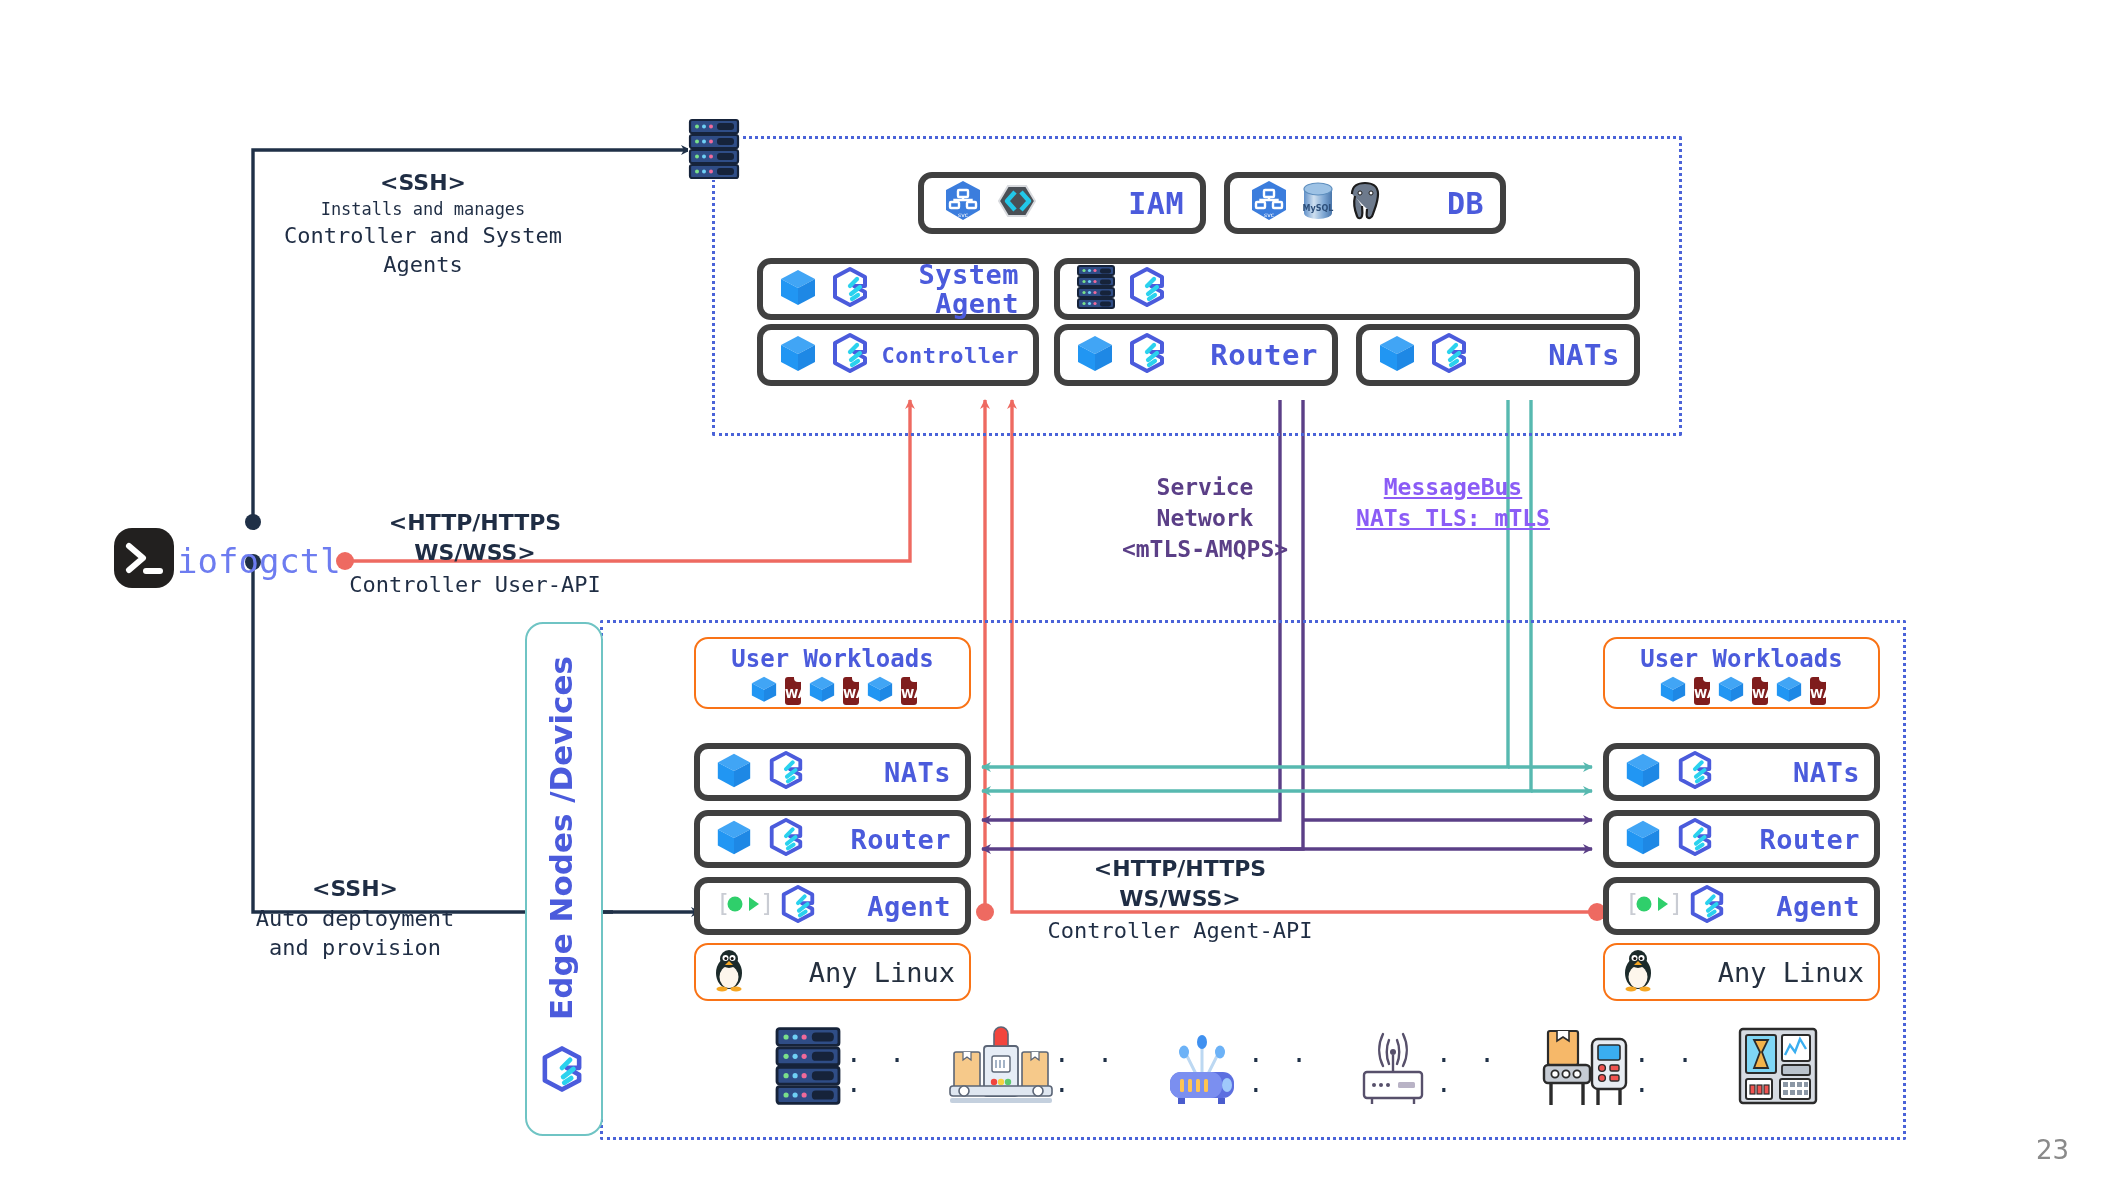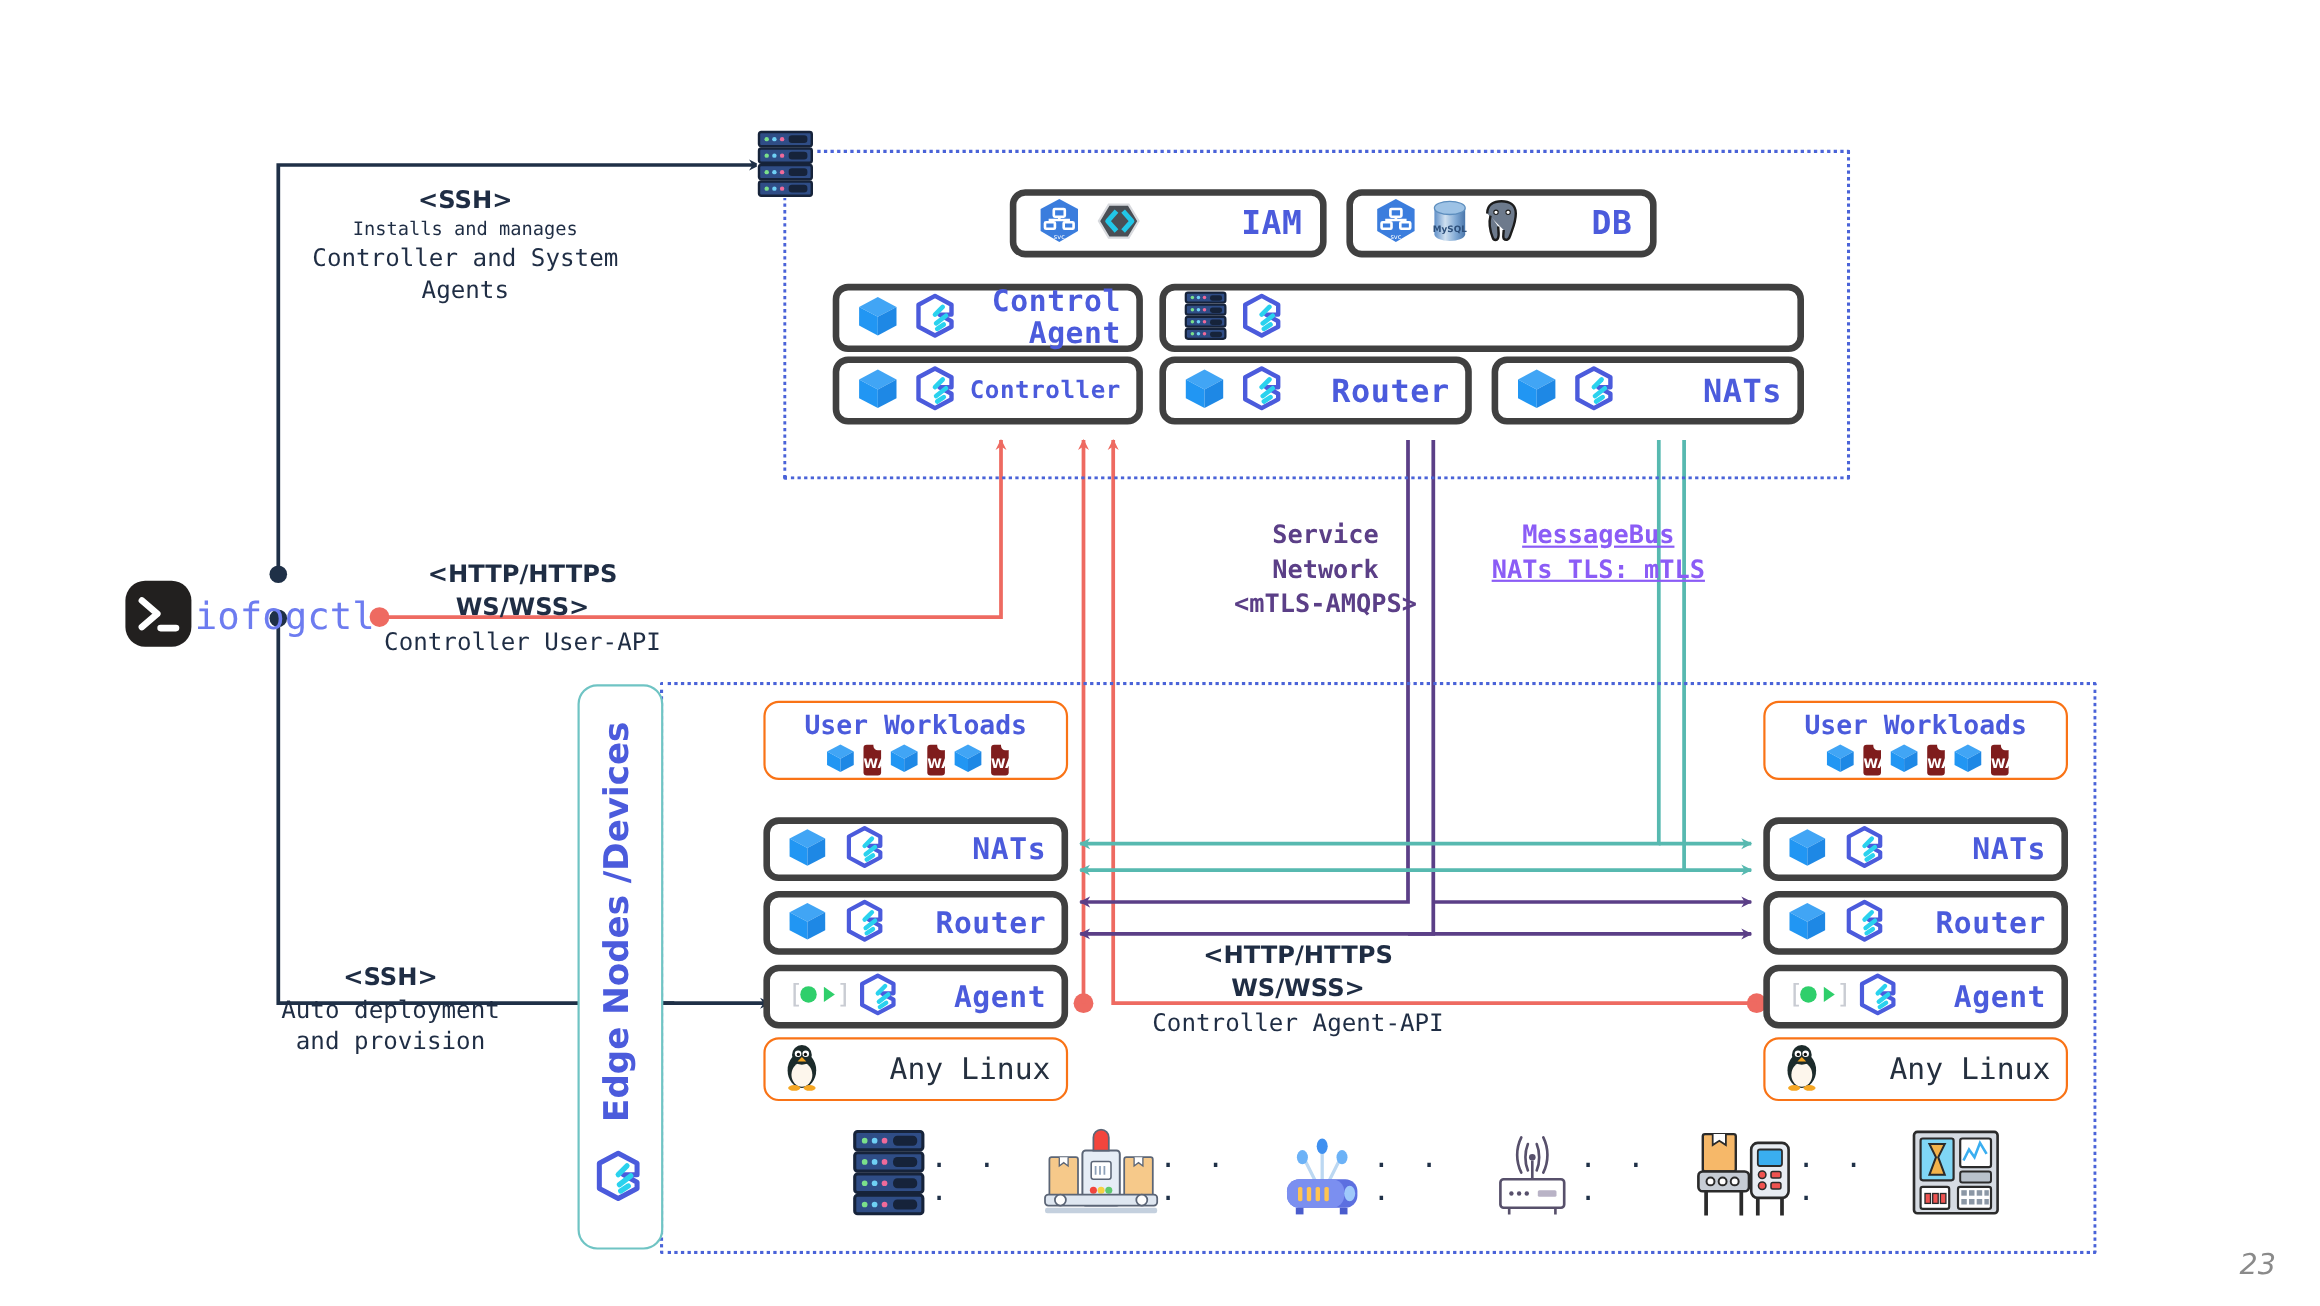"Control" span { text: Control -> System }
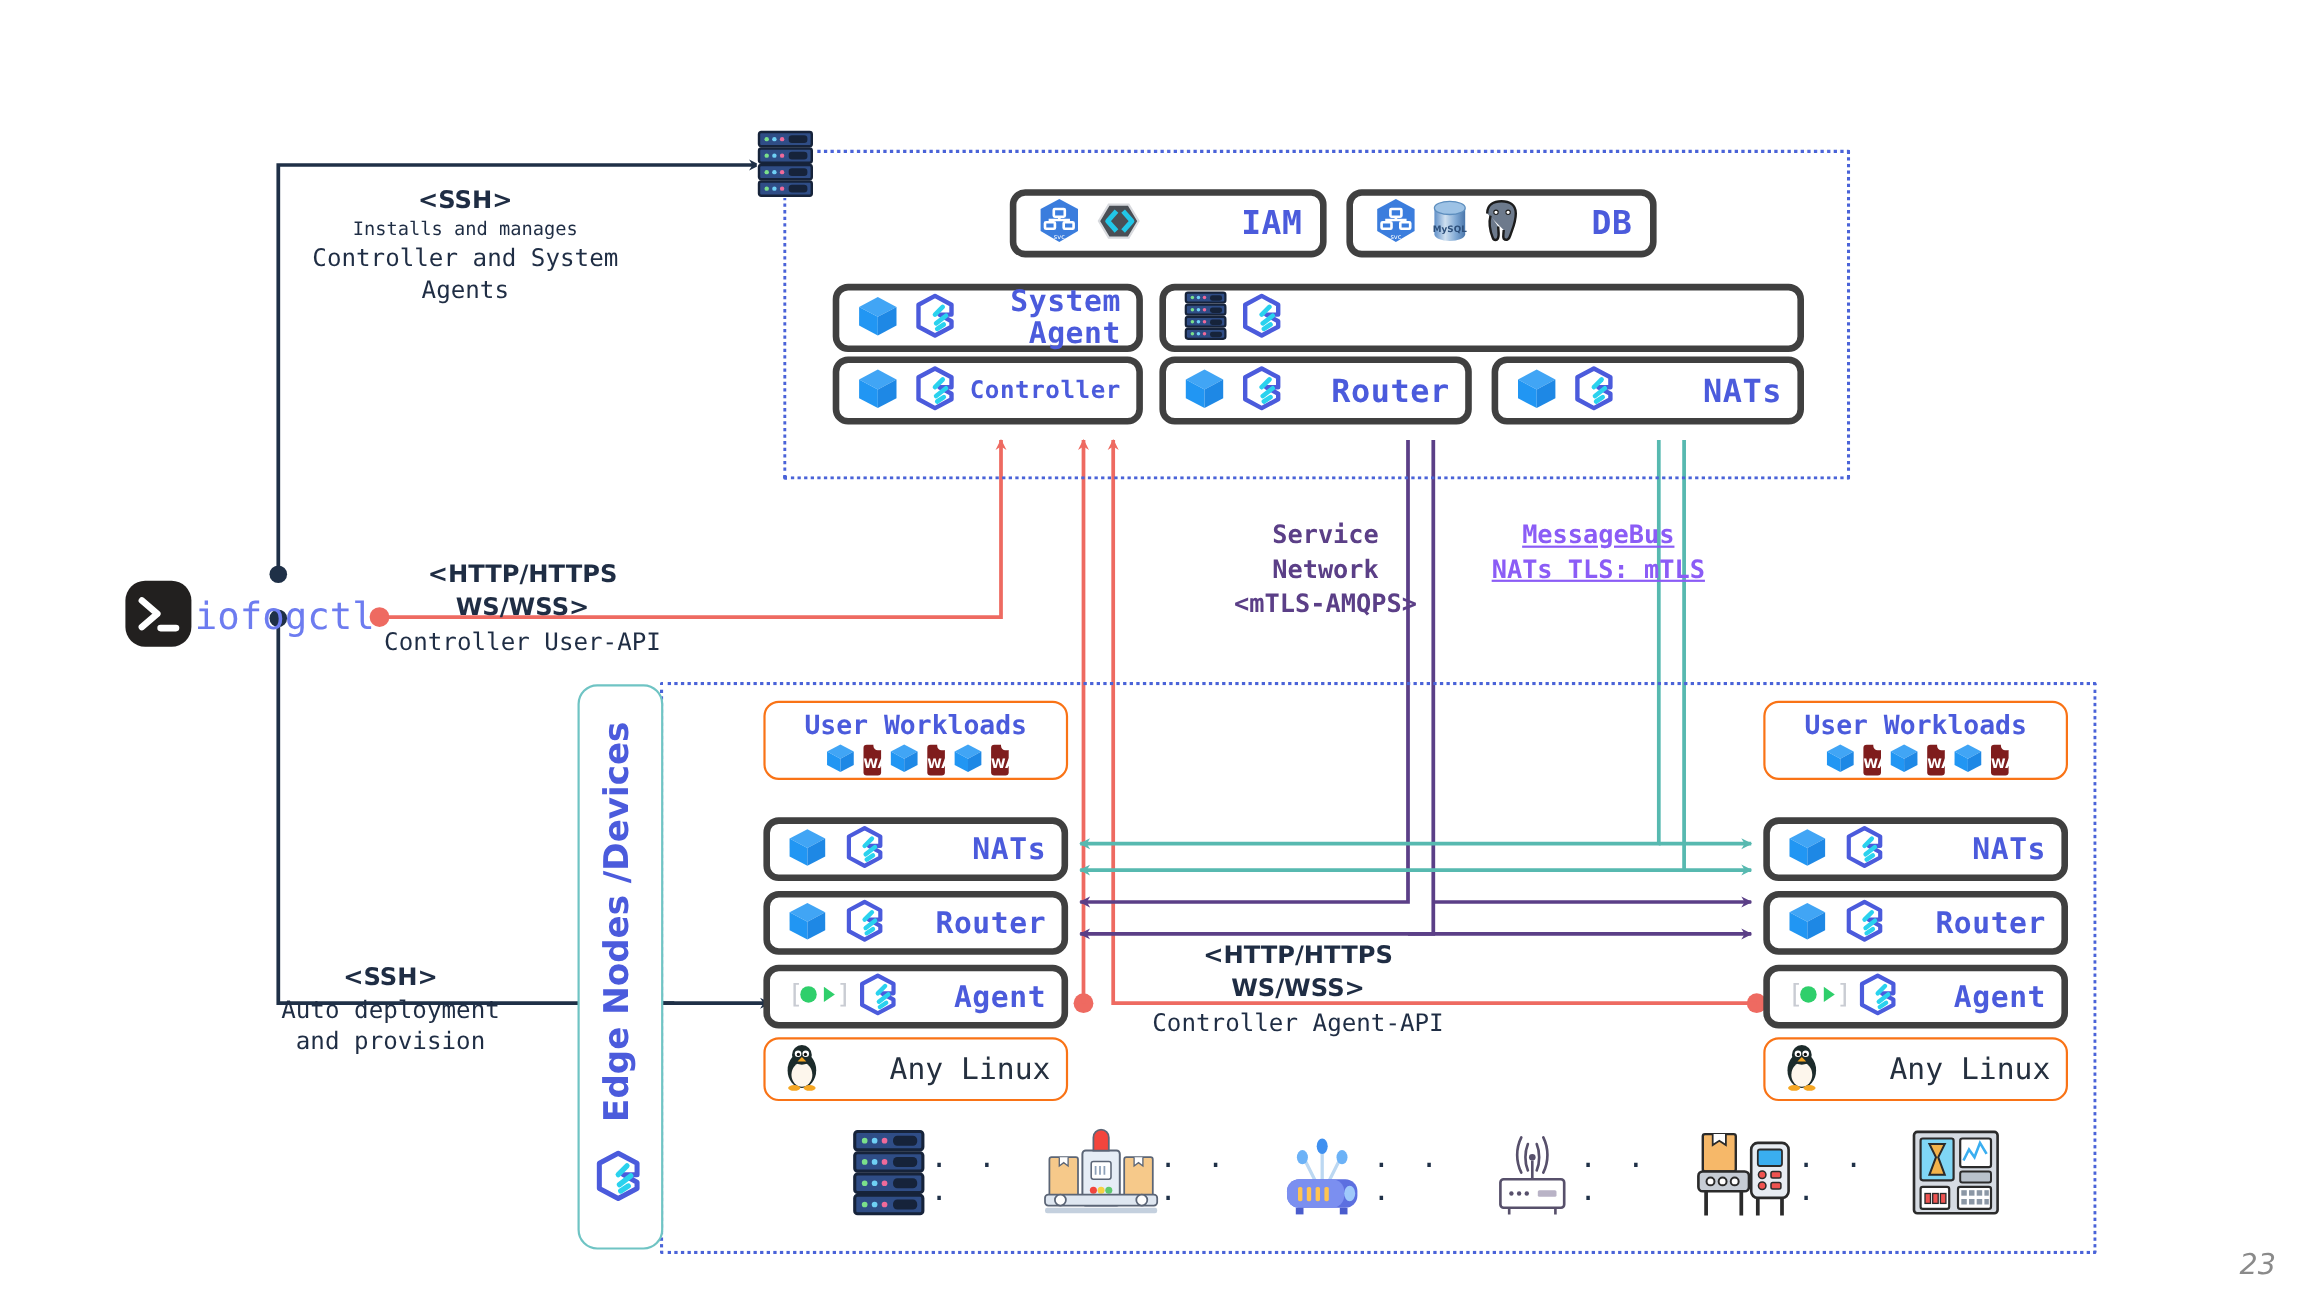"23" .pagenum { font-style: italic -> none }
